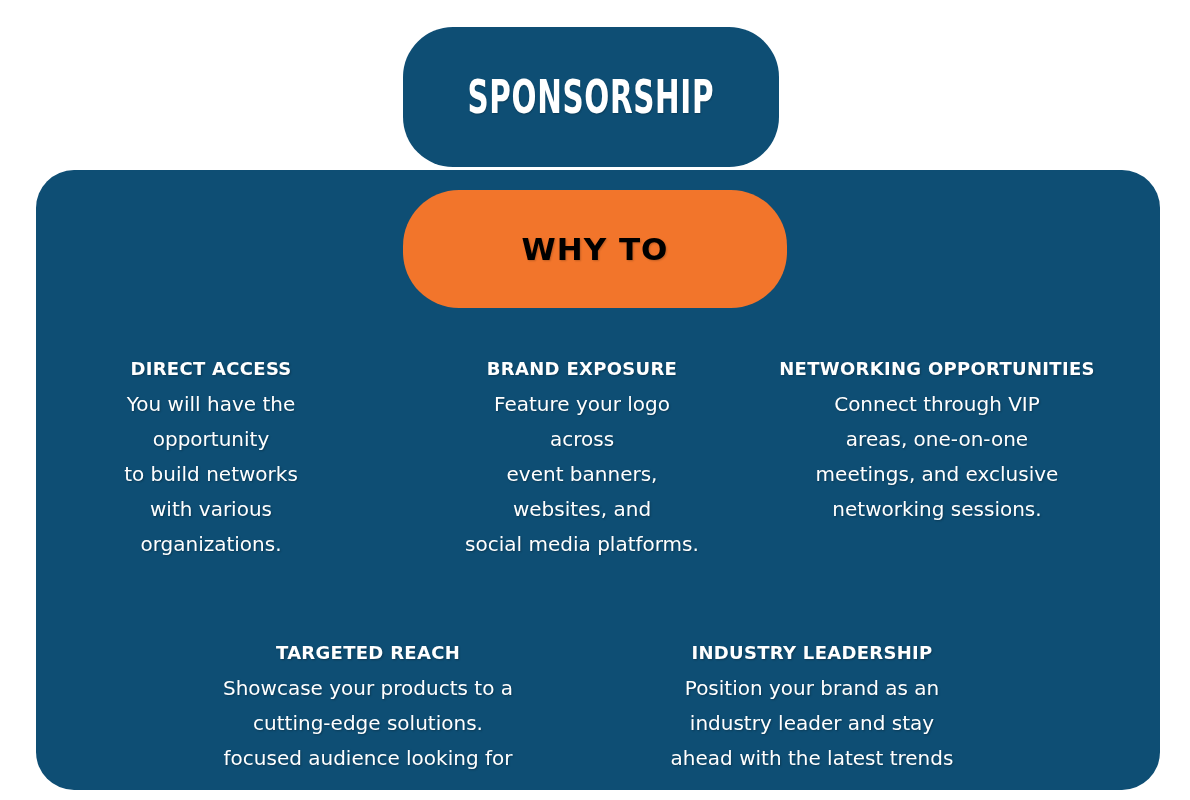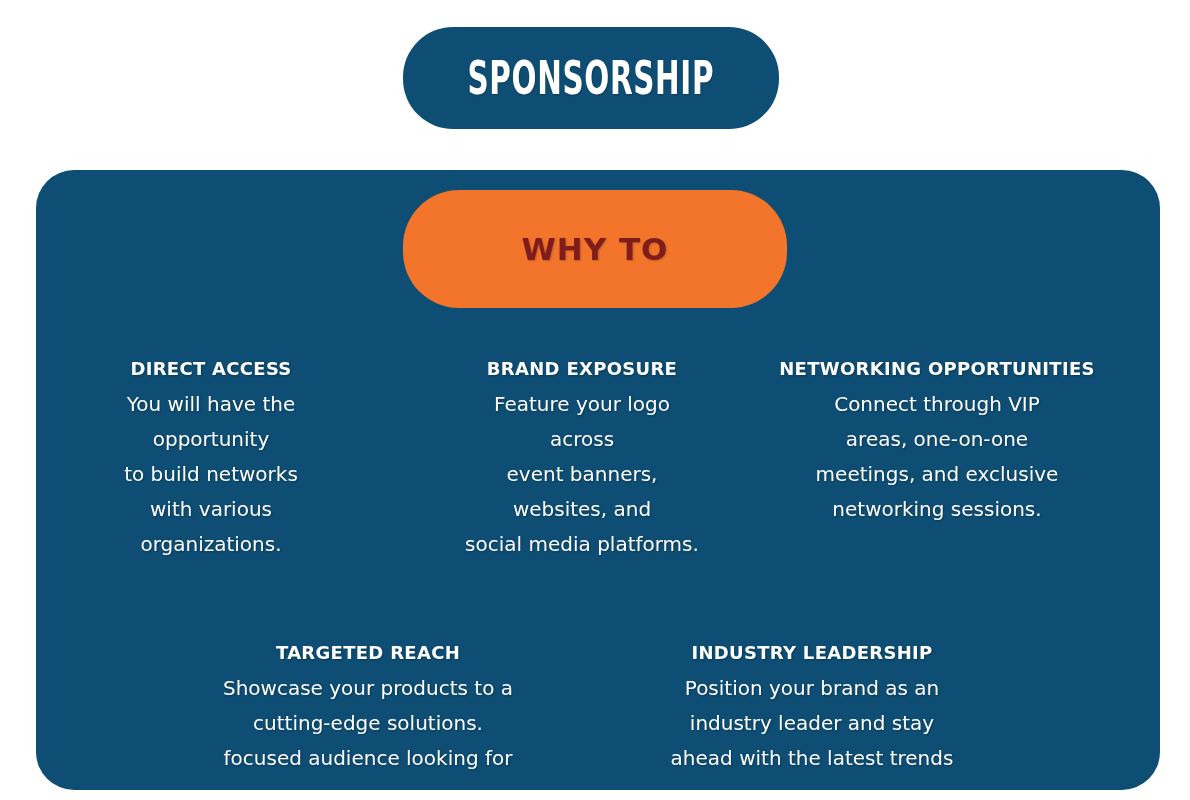"SPONSORSHIP" .title-pill { height: 102px -> 140px }
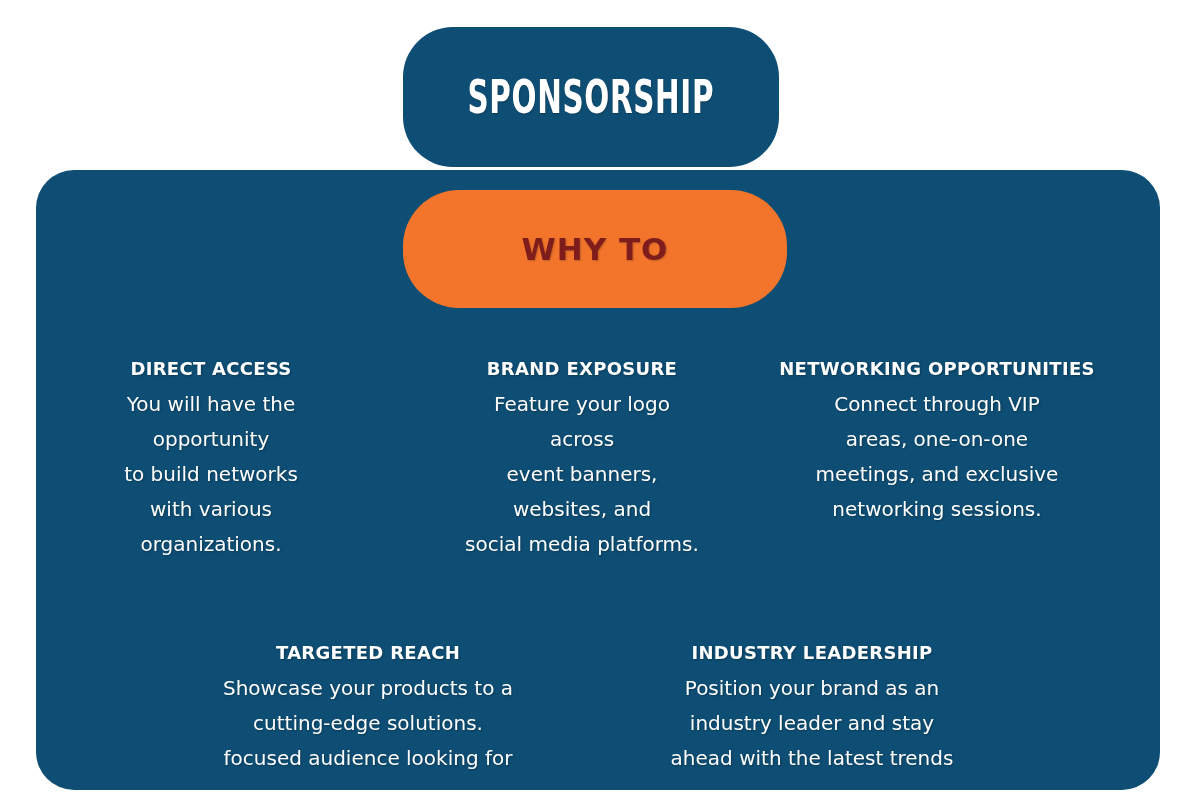"WHY TO" .subtitle-text { color: #7f1d1d -> #000000 }
